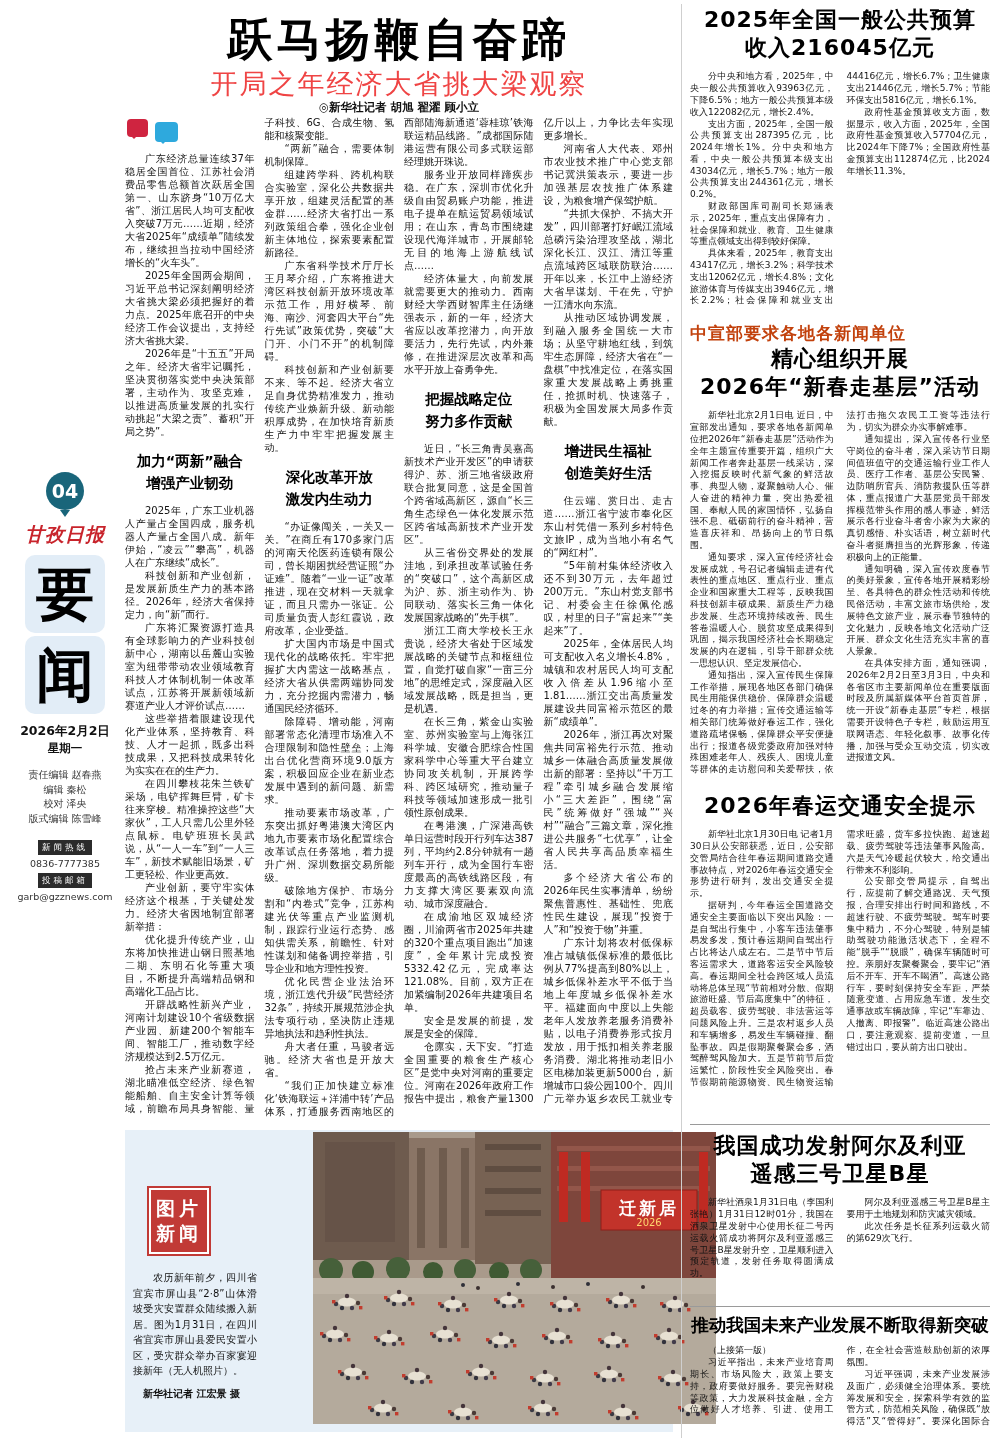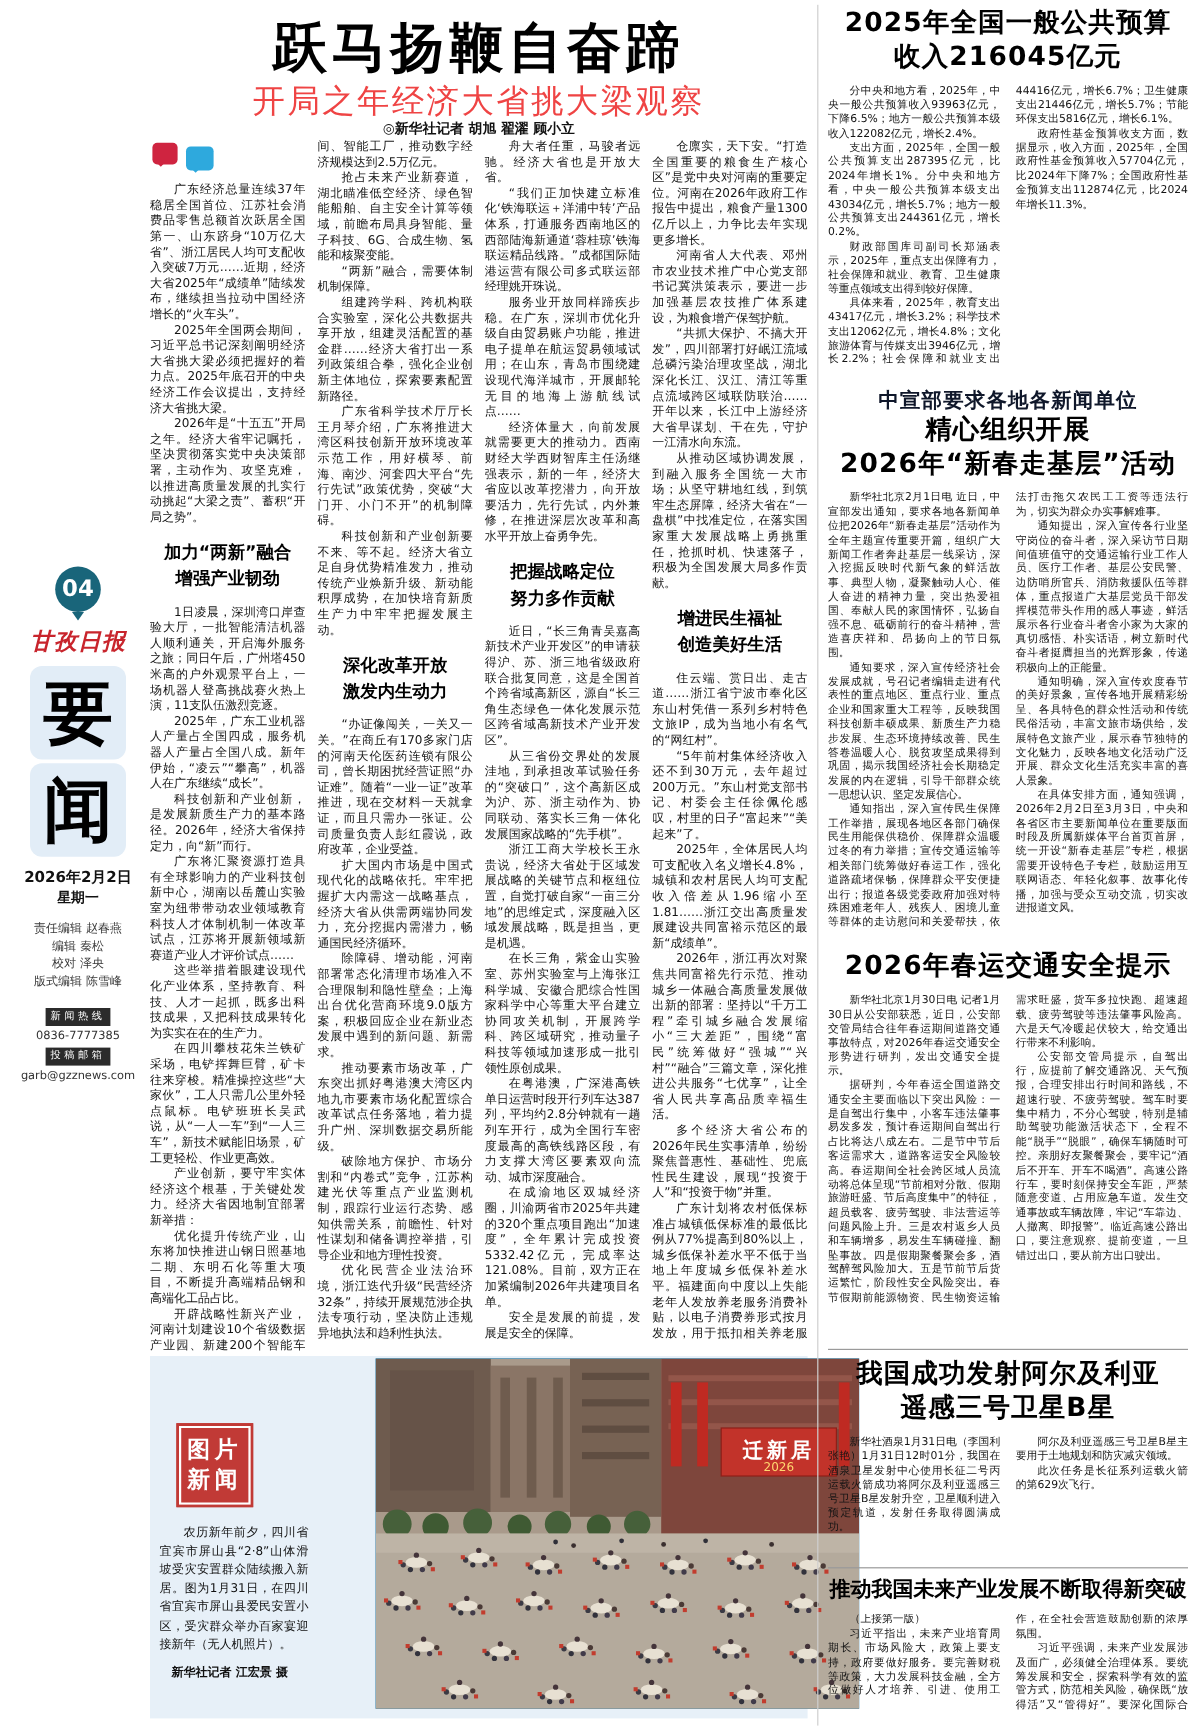"中宣部要求各地各新闻单位" .ra-kicker { color: #0f172a -> #c2410c; text-align: center -> left }
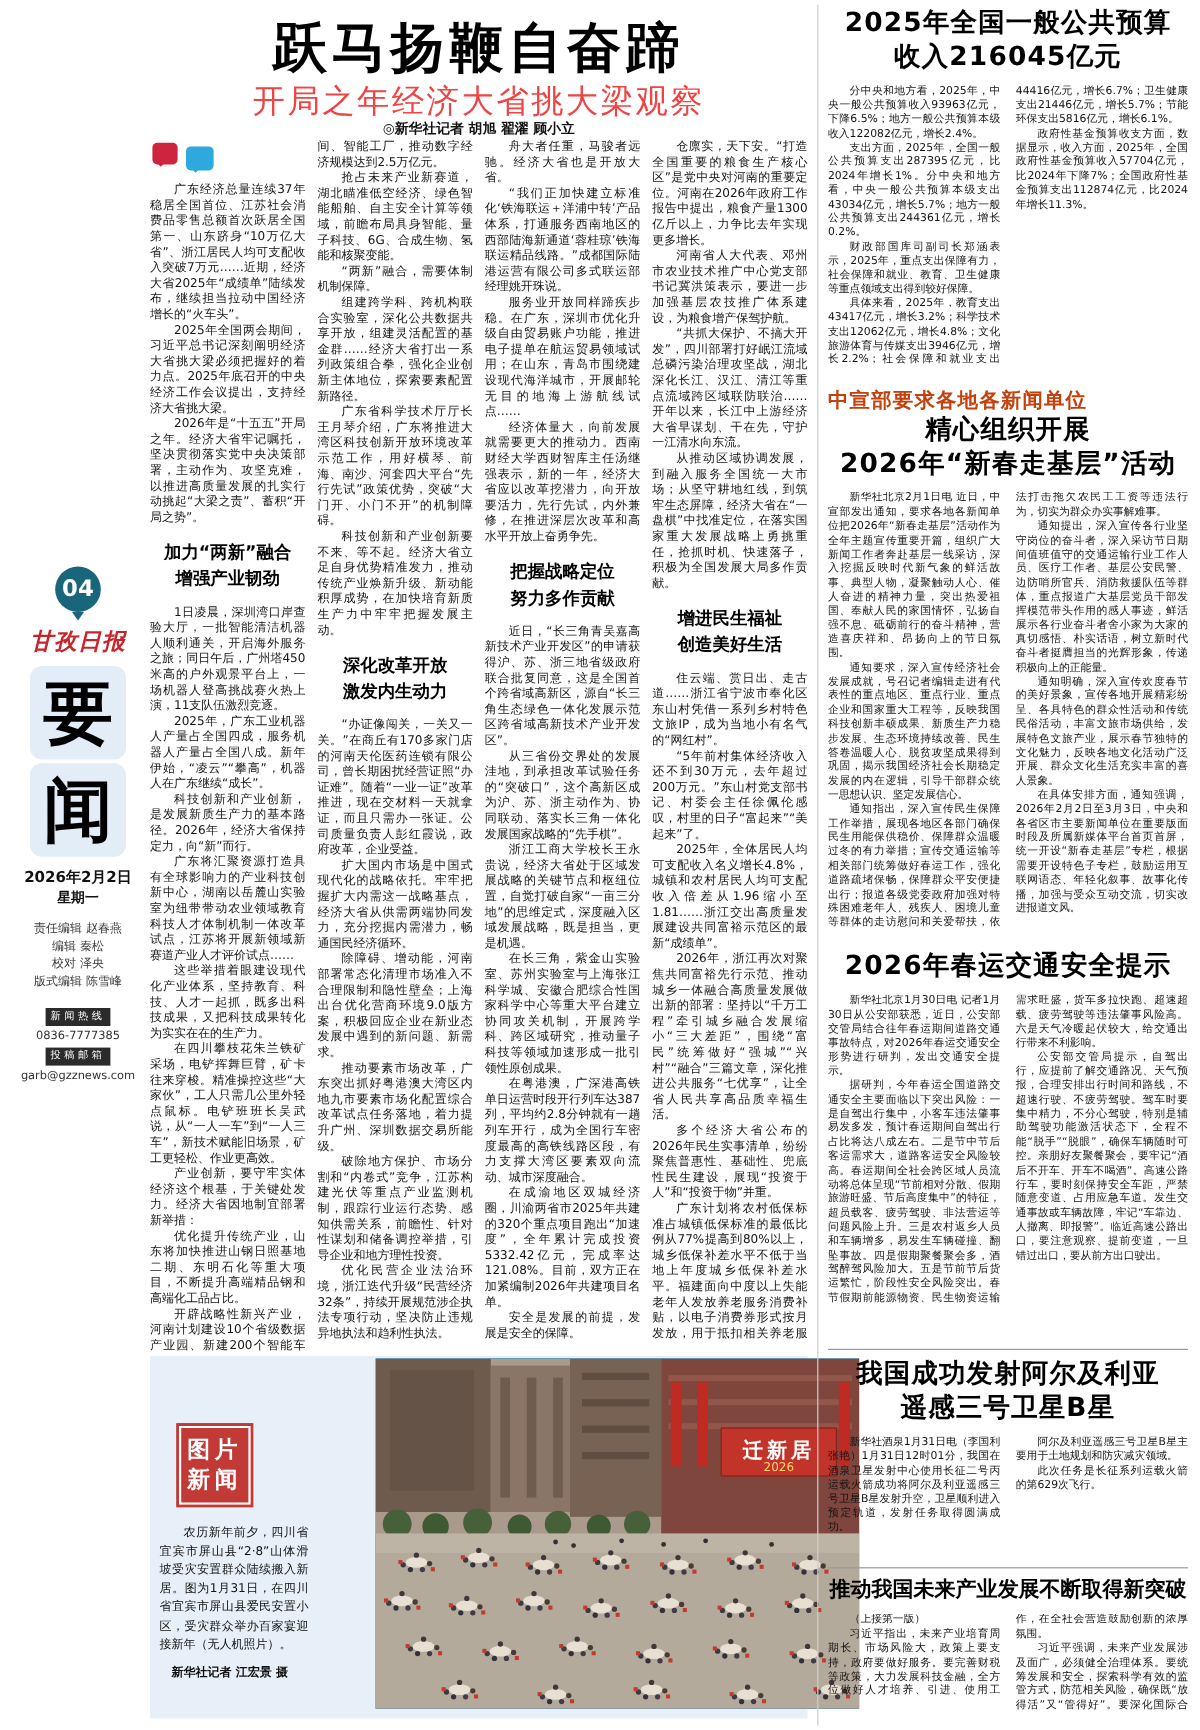"1日凌晨，深圳湾口岸查验大厅，一批智能清洁机器人顺利通关，开启海外服务之旅；同日" p.para { html: <p>1日凌晨，深圳湾口岸查验大厅，一批智能清洁机器人顺利通关，开启海外服务之旅；同日午后，广州塔450米高的户外观景平台上，一场机器人登高挑战赛火热上演，11支队伍激烈竞逐。</p> -> none }
